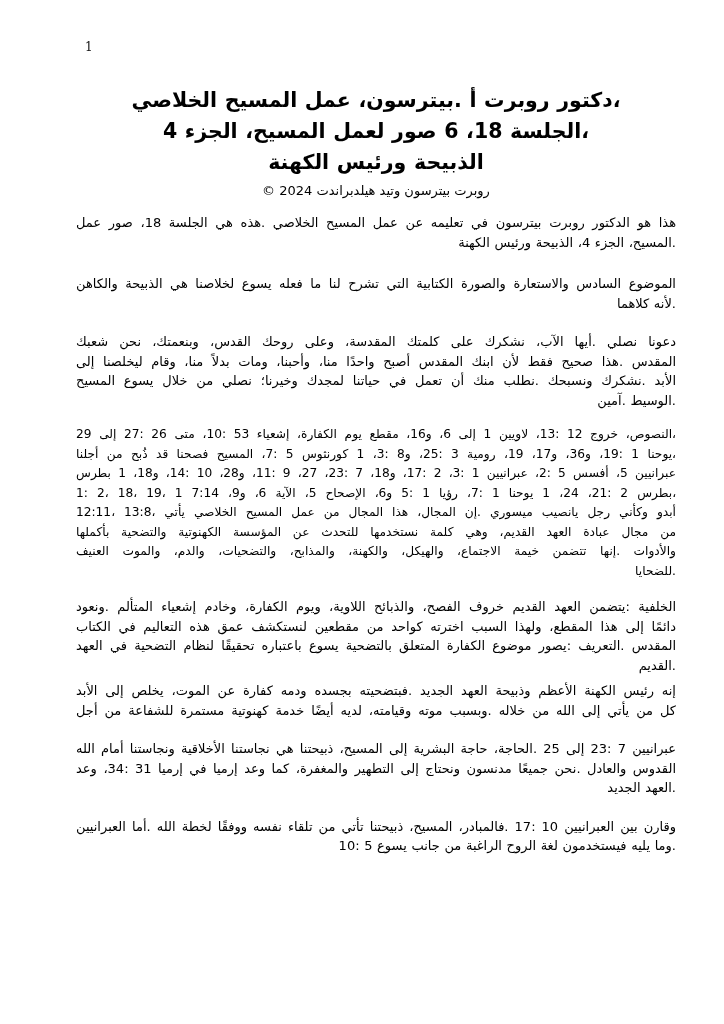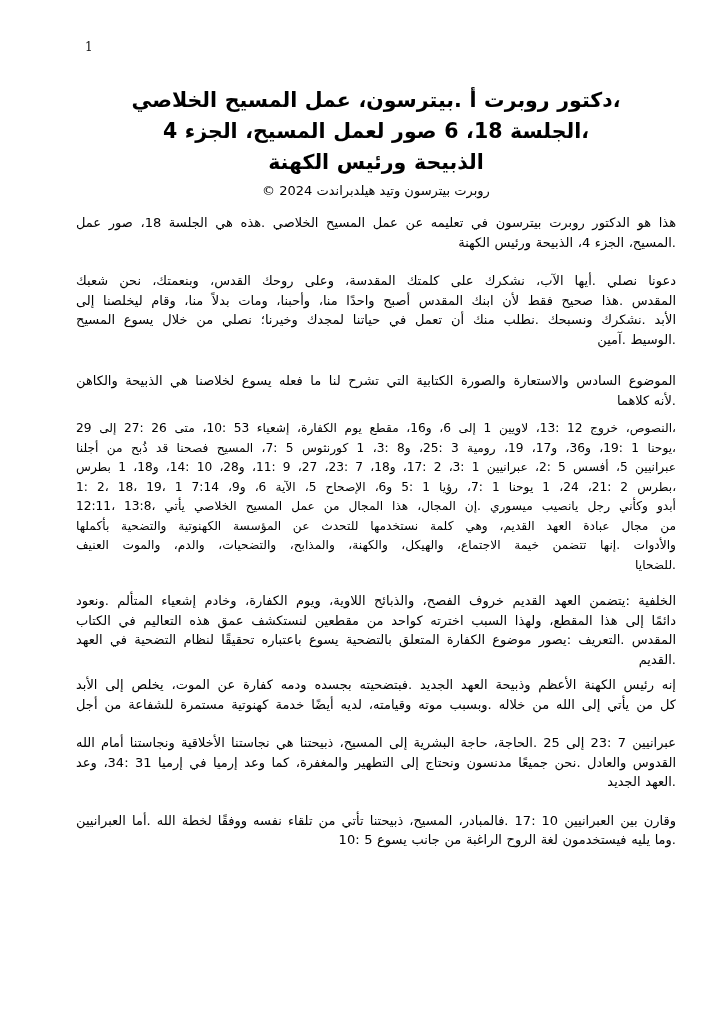"دعونا نصلي .أيها الآب، نشكرك" div.para { order: before "الموضوع السادس والاستعارة والصورة" -> after "الموضوع السادس والاستعارة والصورة" }
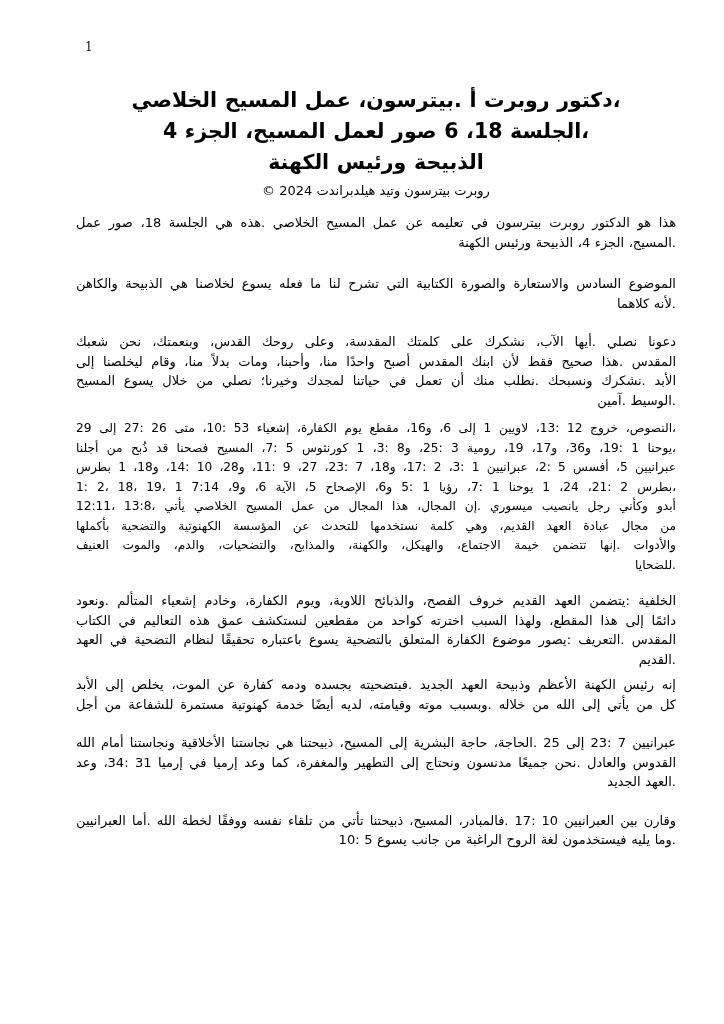"،النصوص، خروج 12 :13، لاويين" div.para { margin-top: 9px -> 15px }
